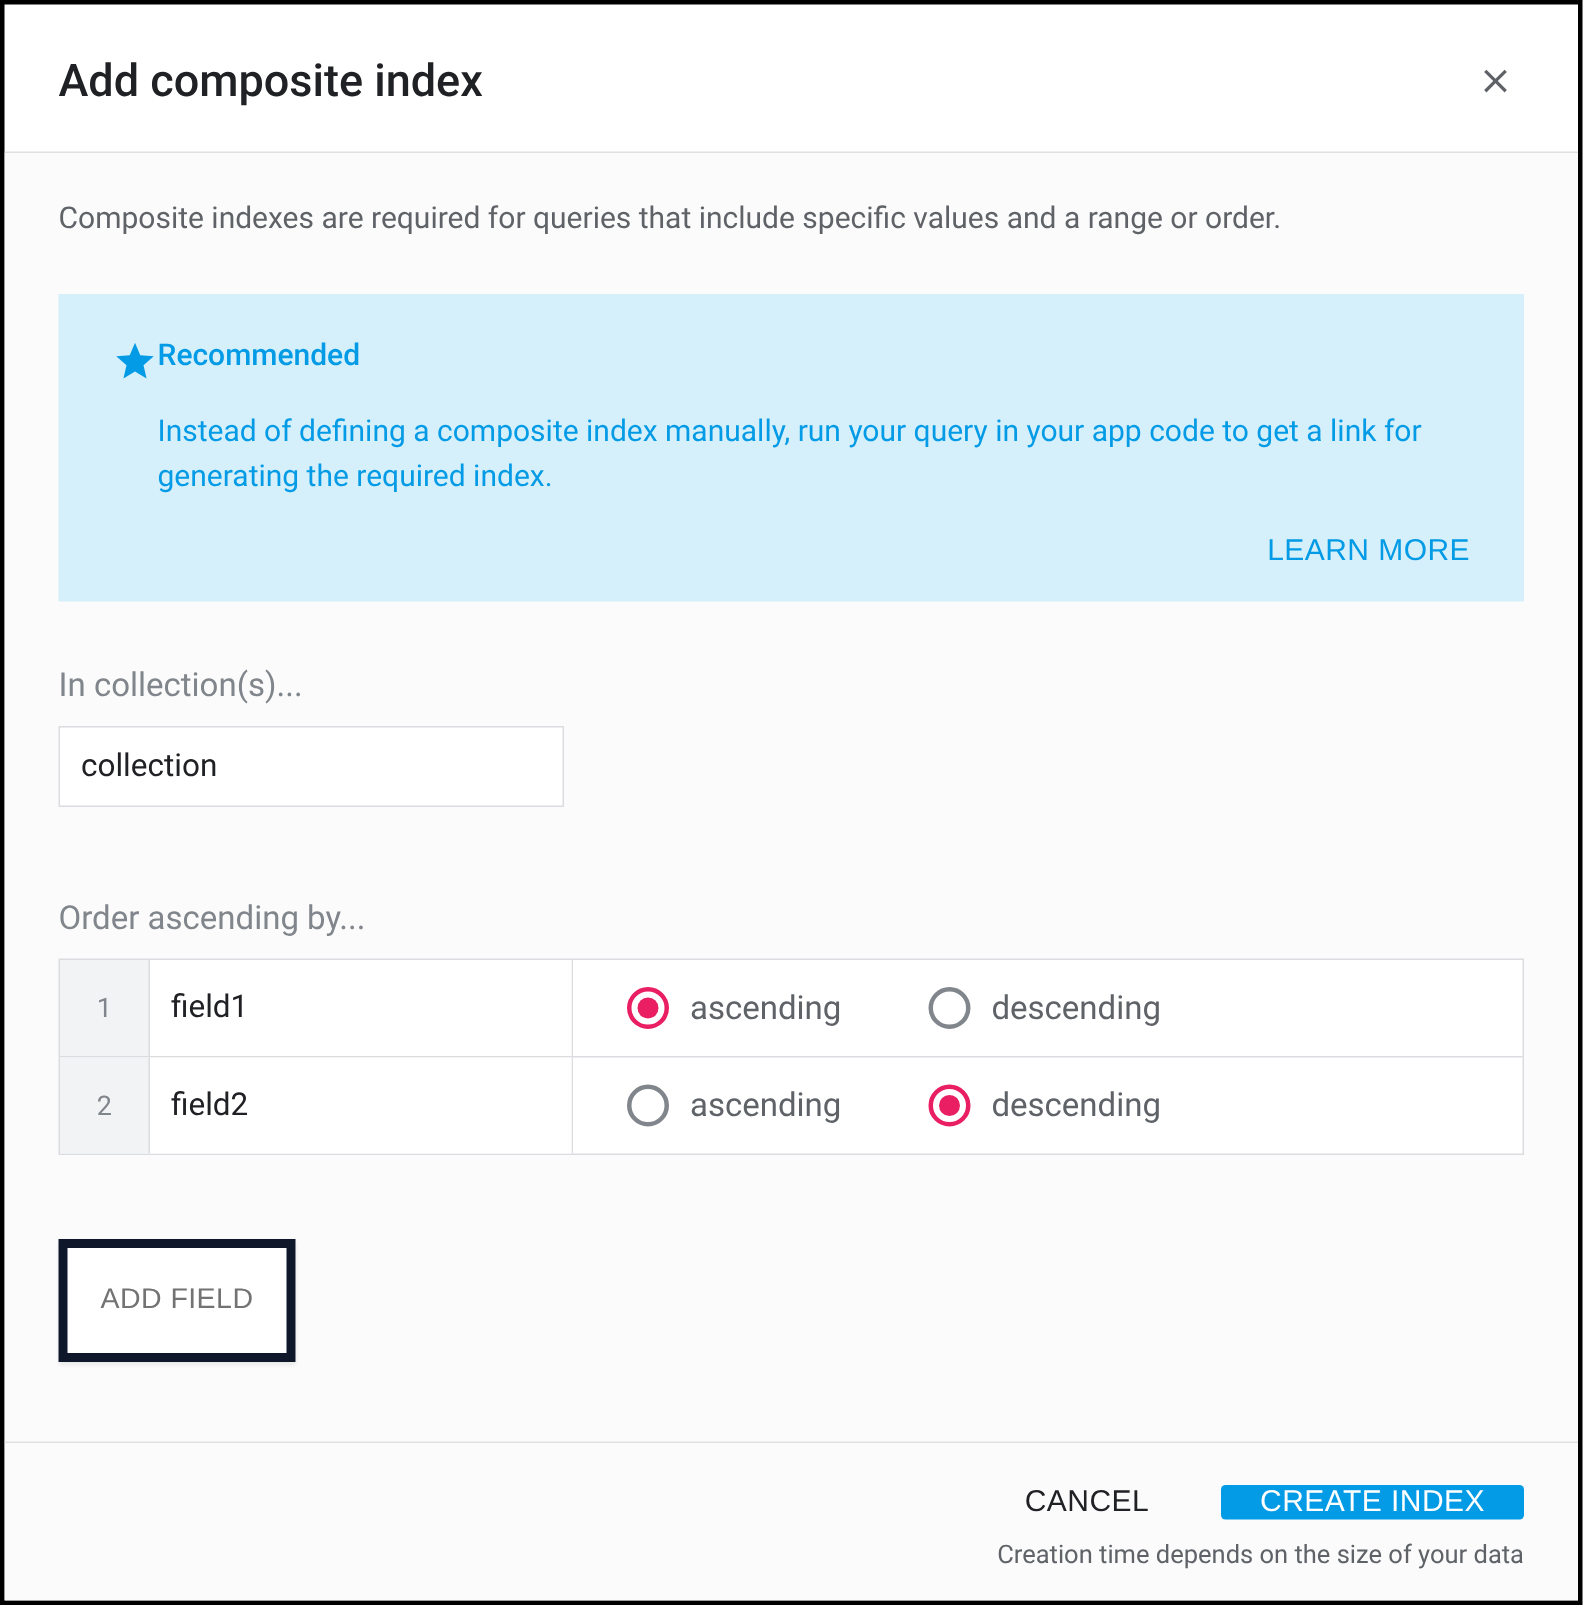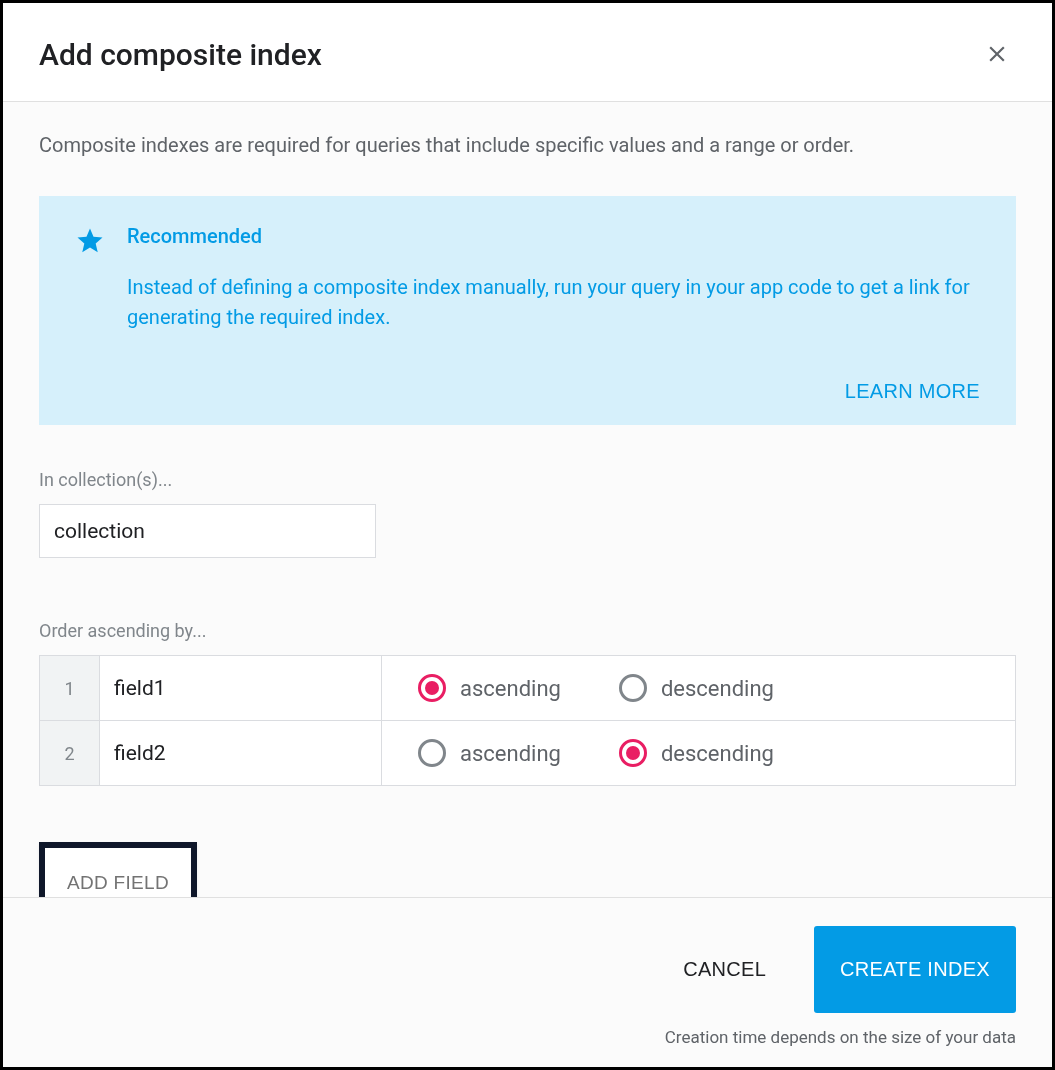"Recommended" .info-top { gap: 22px -> none }
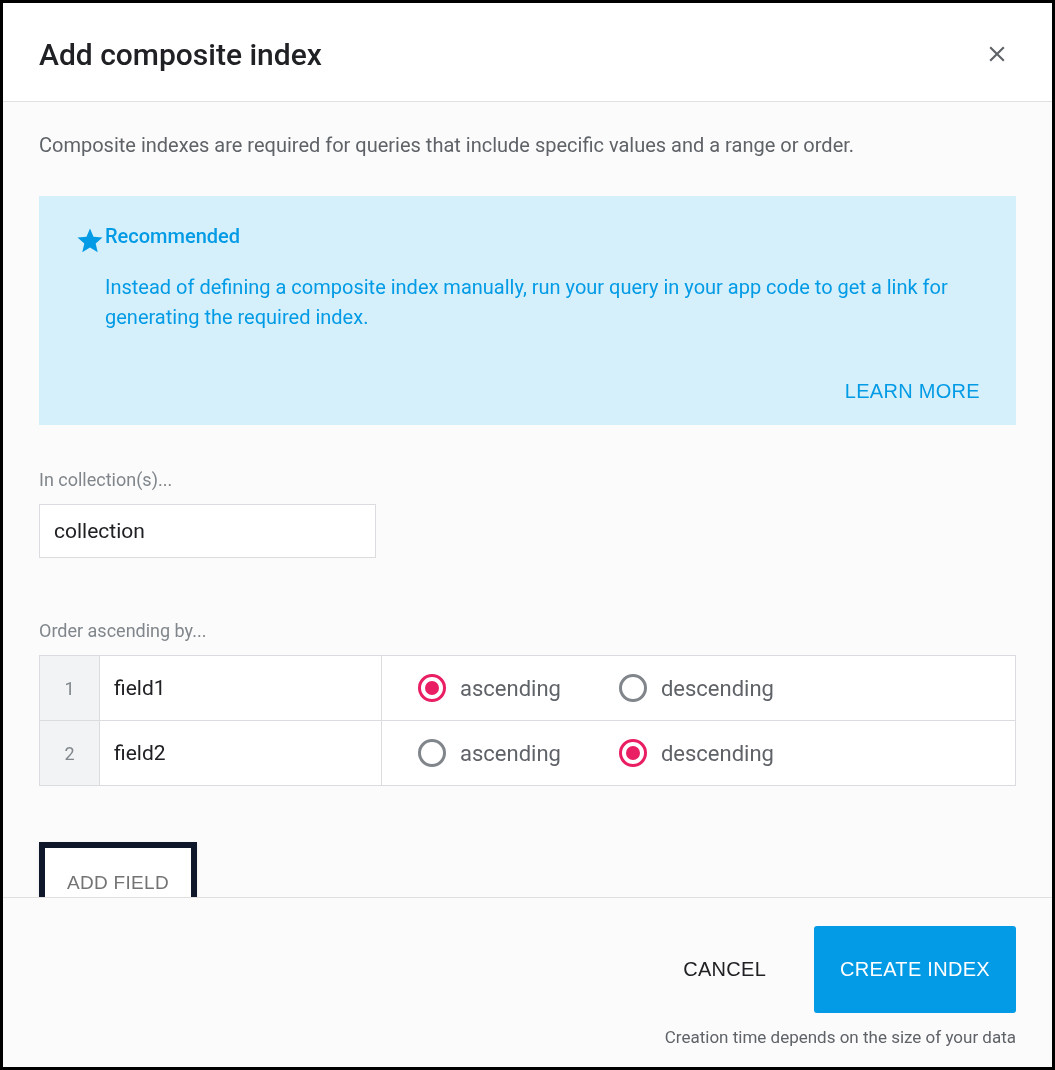"LEARN MORE" .info-actions { margin-top: 48px -> 24px }
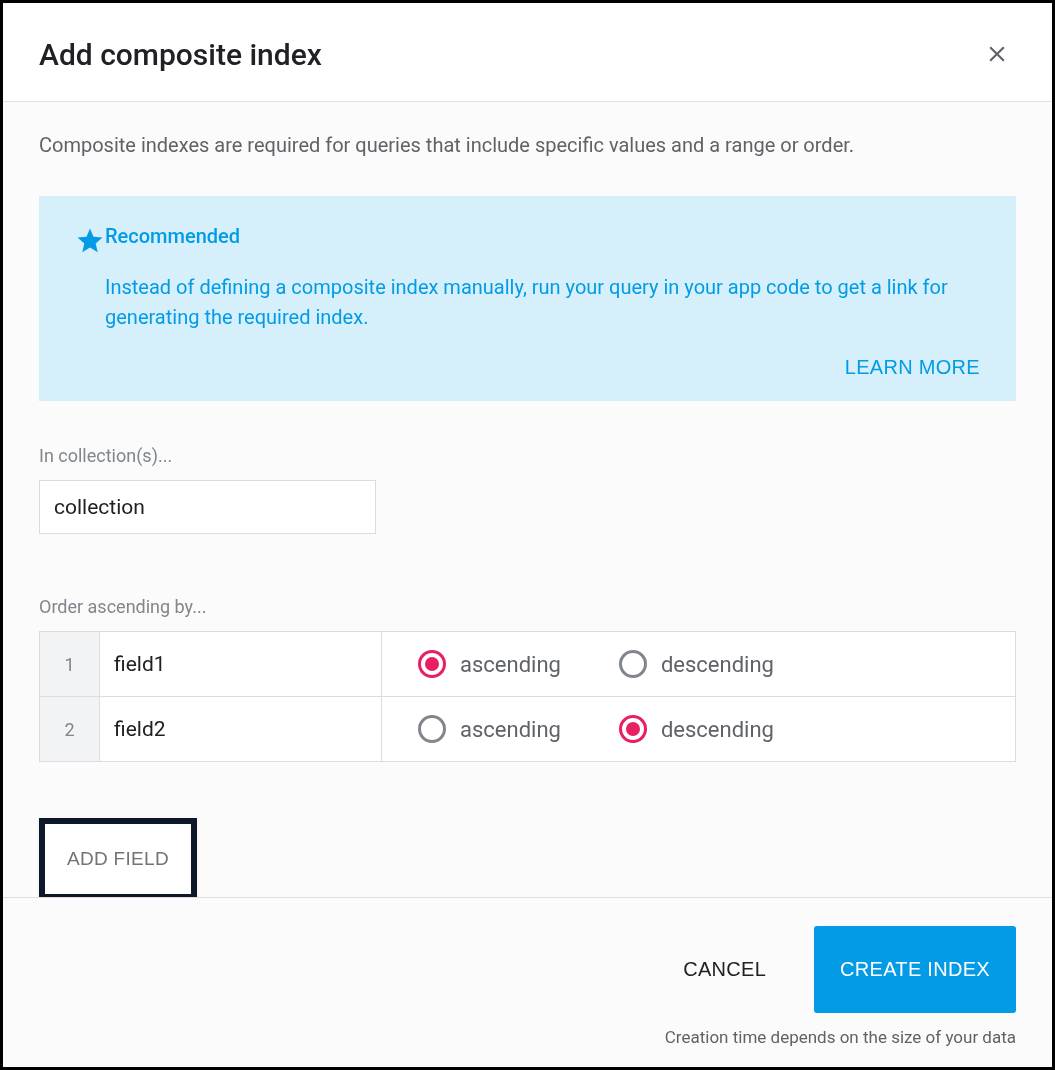"In collection(s)..." .section-label { font-size: 18px -> 22px }
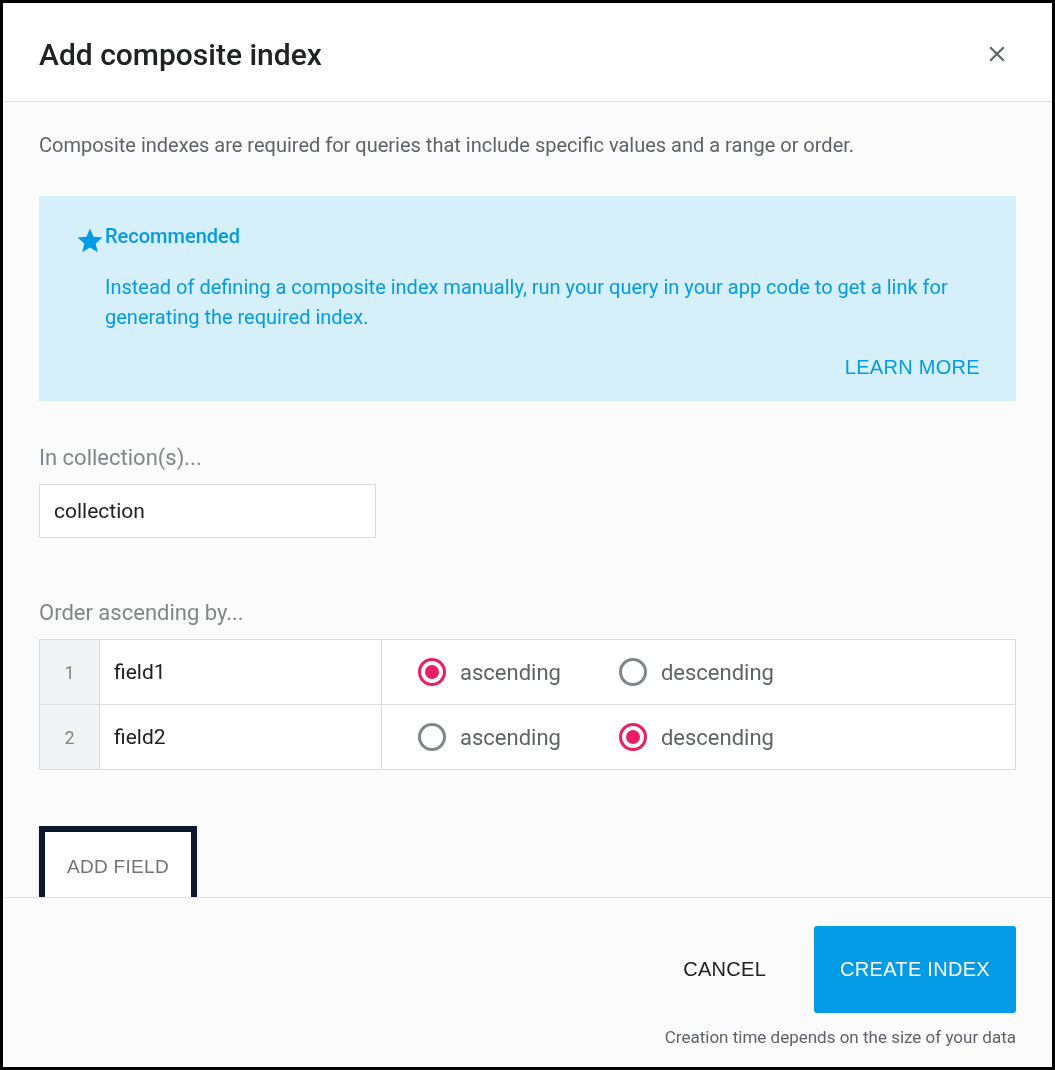"CREATE INDEX" .create-btn { padding: 32px 26px -> 0 26px }
